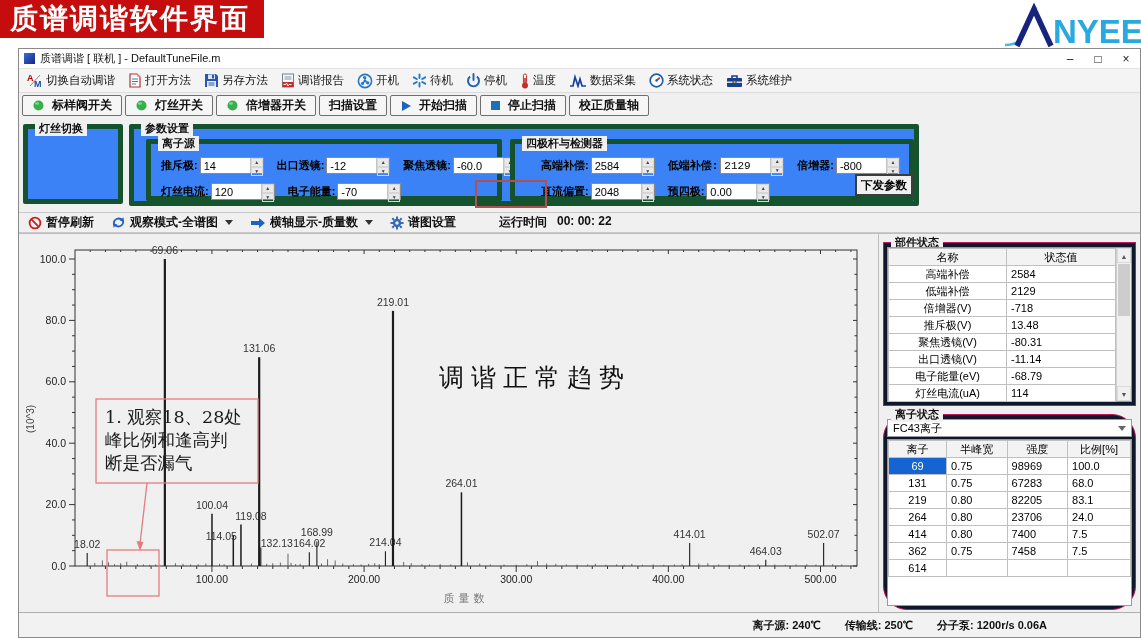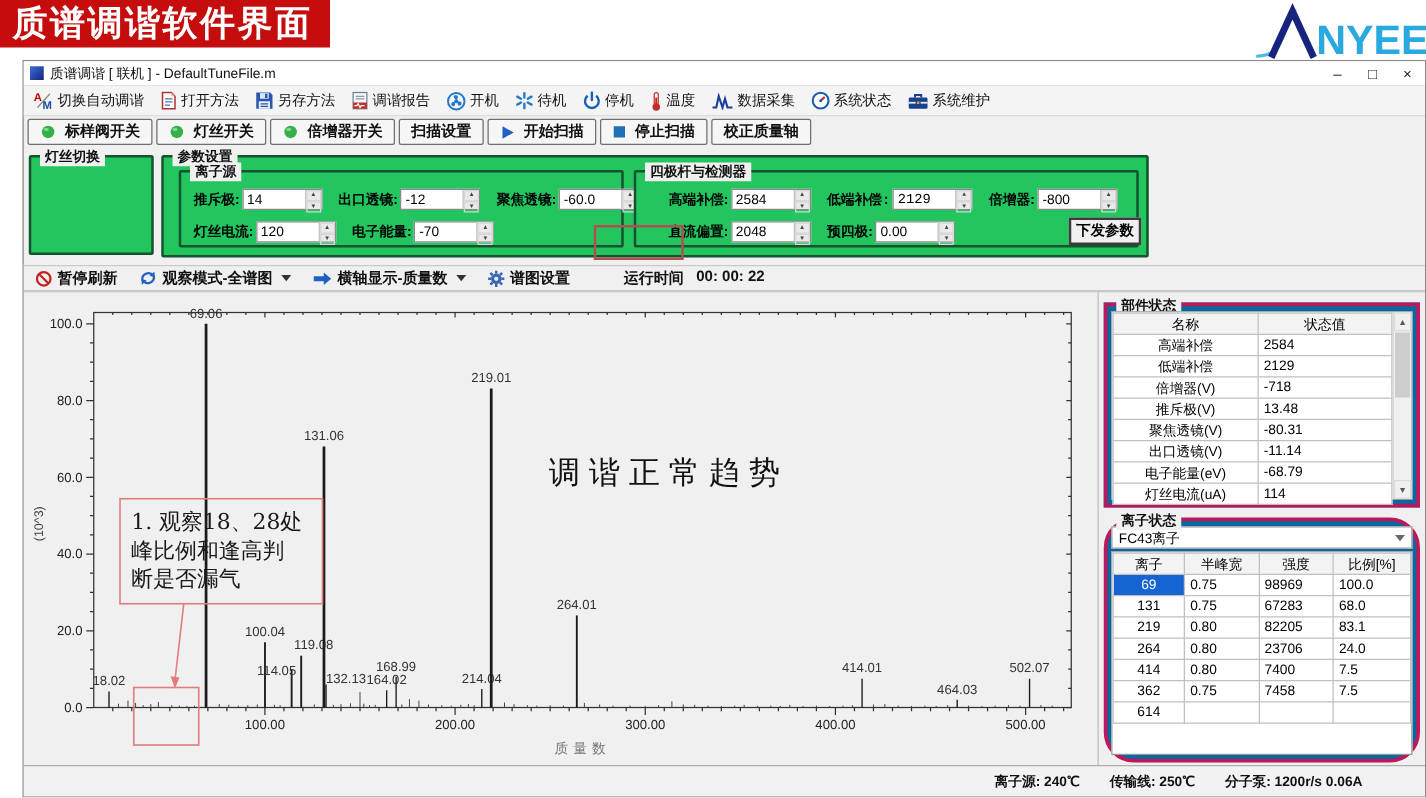"灯丝切换" .gb { background: #22c55e -> #3b82f6; border: 2px solid #14532d -> 5px solid #14532d }
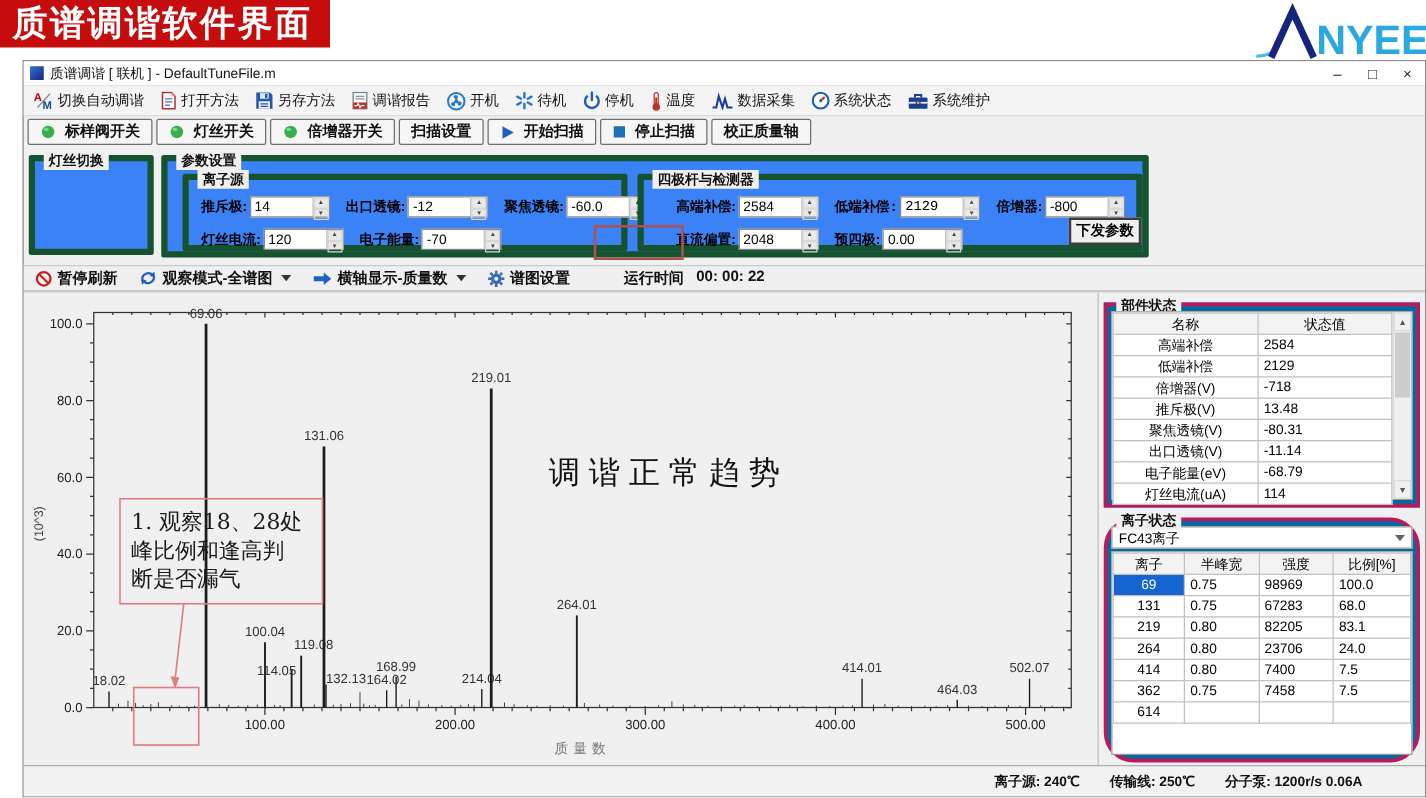"部件状态" .gb2 { background: #0369a1 -> #0f172a; border: 3px solid #be185d -> 1px solid #be185d }
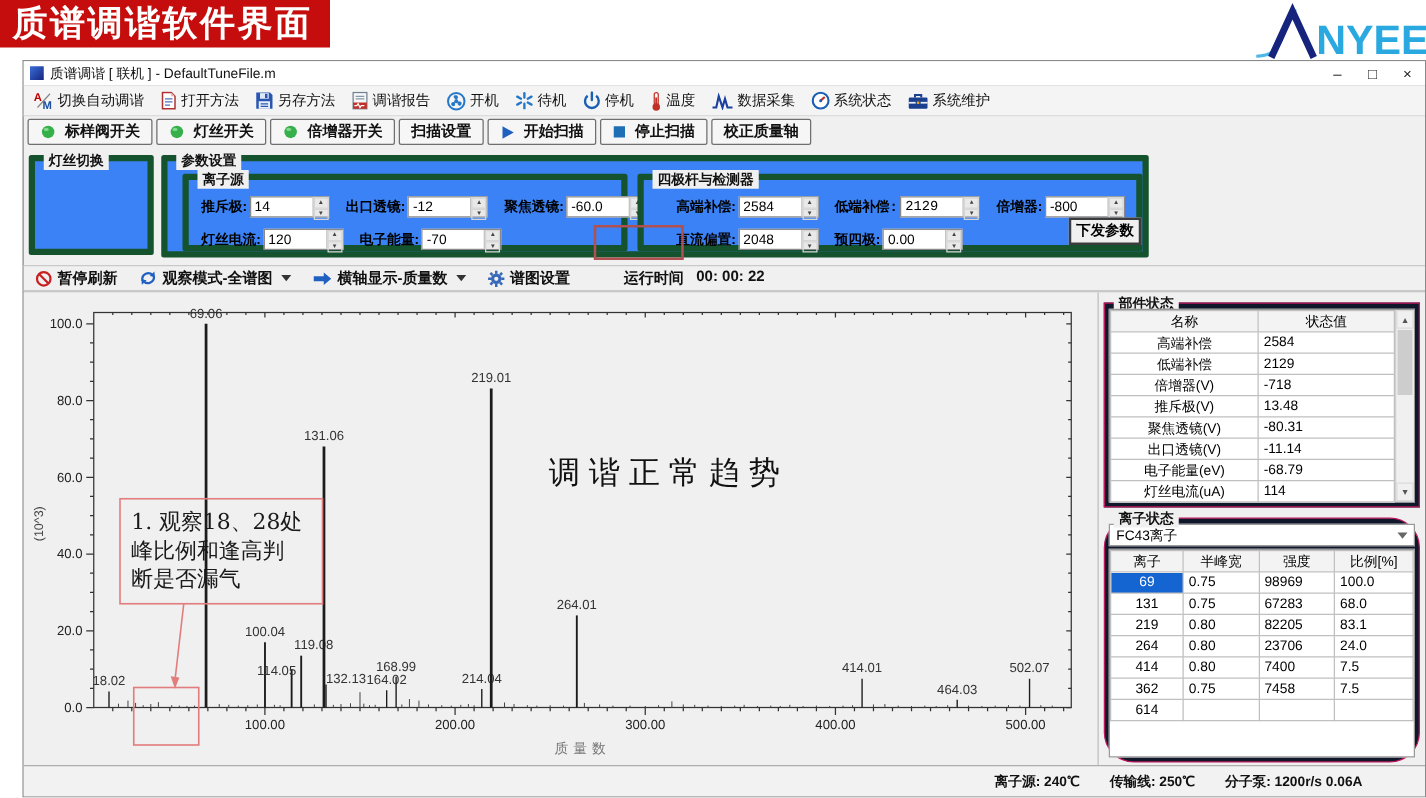"离子源: 240℃" .sb-right { margin-right: 40px -> 83px }
